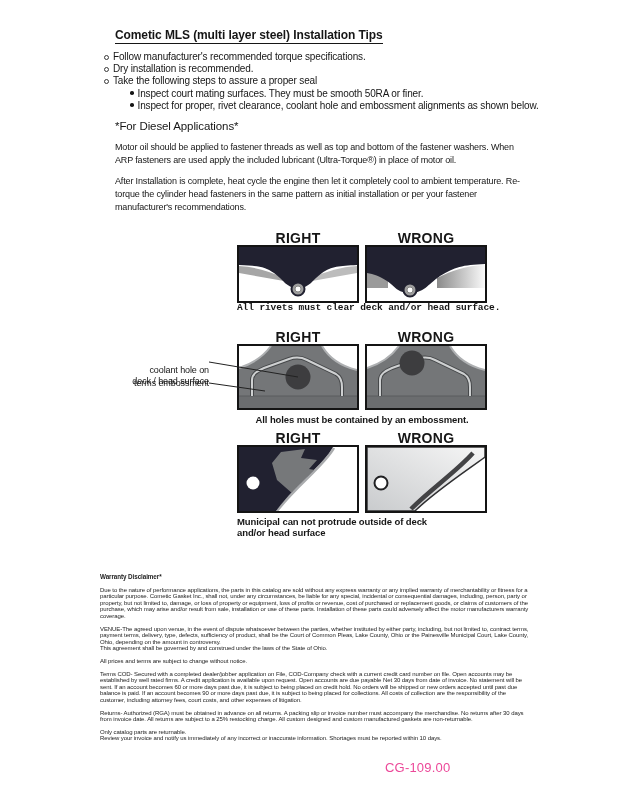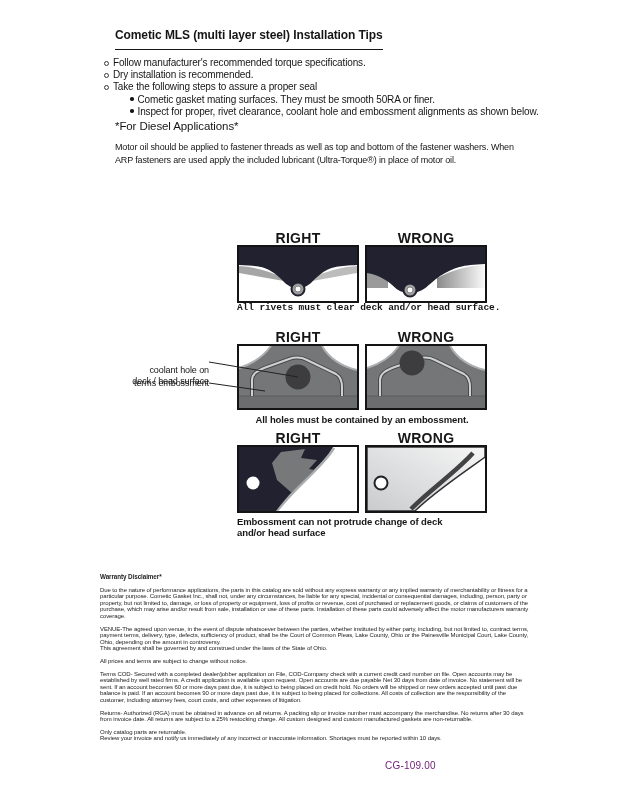"Cometic MLS (multi layer steel)" .title { padding-bottom: 7px -> 1px }
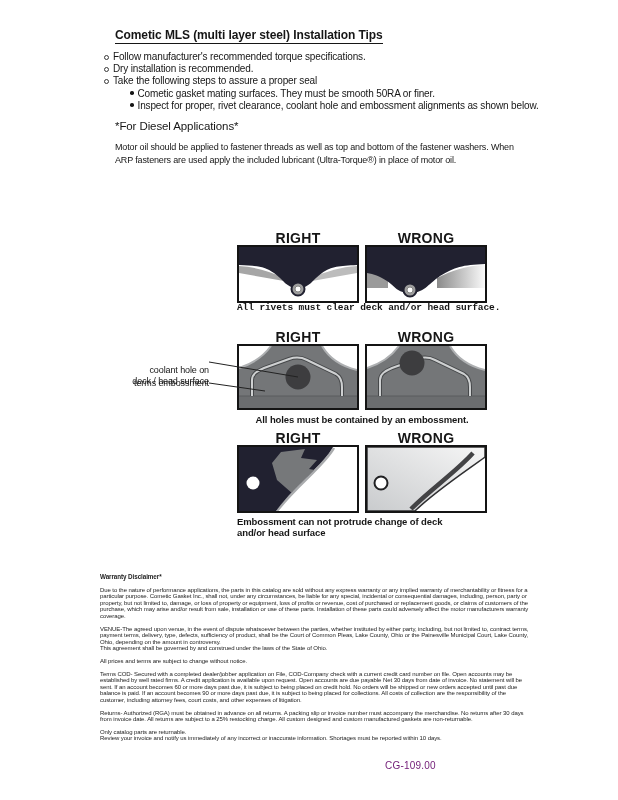"Cometic gasket mating surfaces. They" span { text: Cometic gasket -> Inspect court }
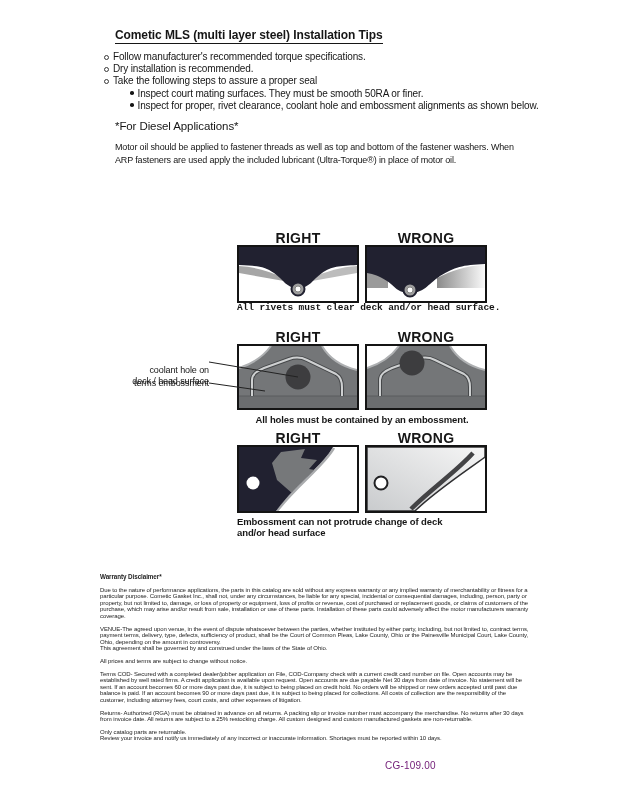"After Installation is complete, heat" p { html: none -> <p>After Installation is complete, heat cycle the engine then let it completely cool to ambient temperature. Re-torque the cylinder head fasteners in the same pattern as initial installation or per your fastener manufacturer's recommendations.</p> }
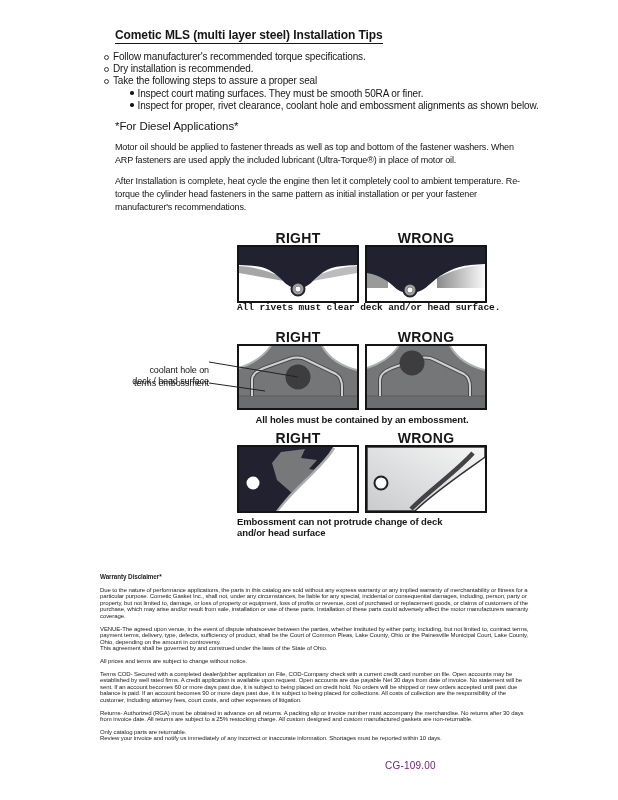"Embossment can not protrude change" div { text: Embossment can not protrude change -> Municipal can not protrude outside }
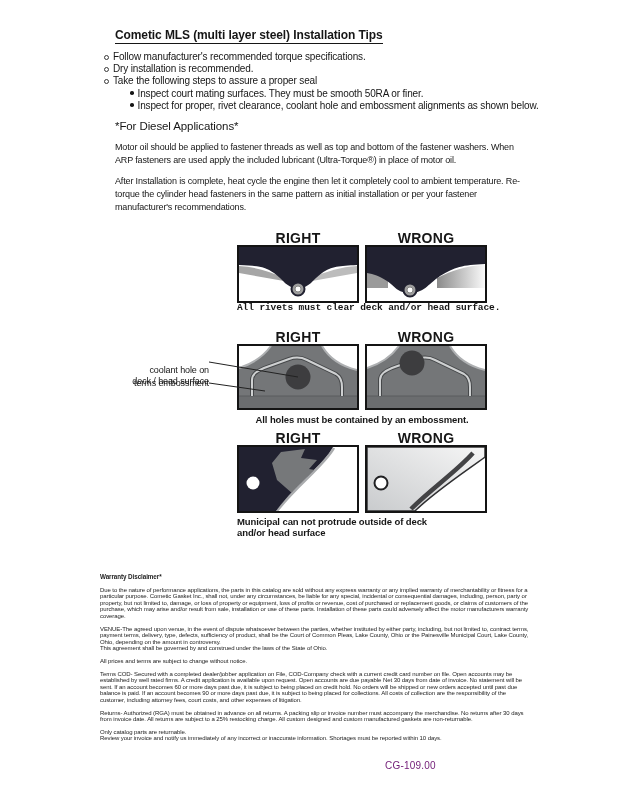"CG-109.00" .page-code { color: #701a75 -> #ec4899; font-size: 10px -> 13px }
